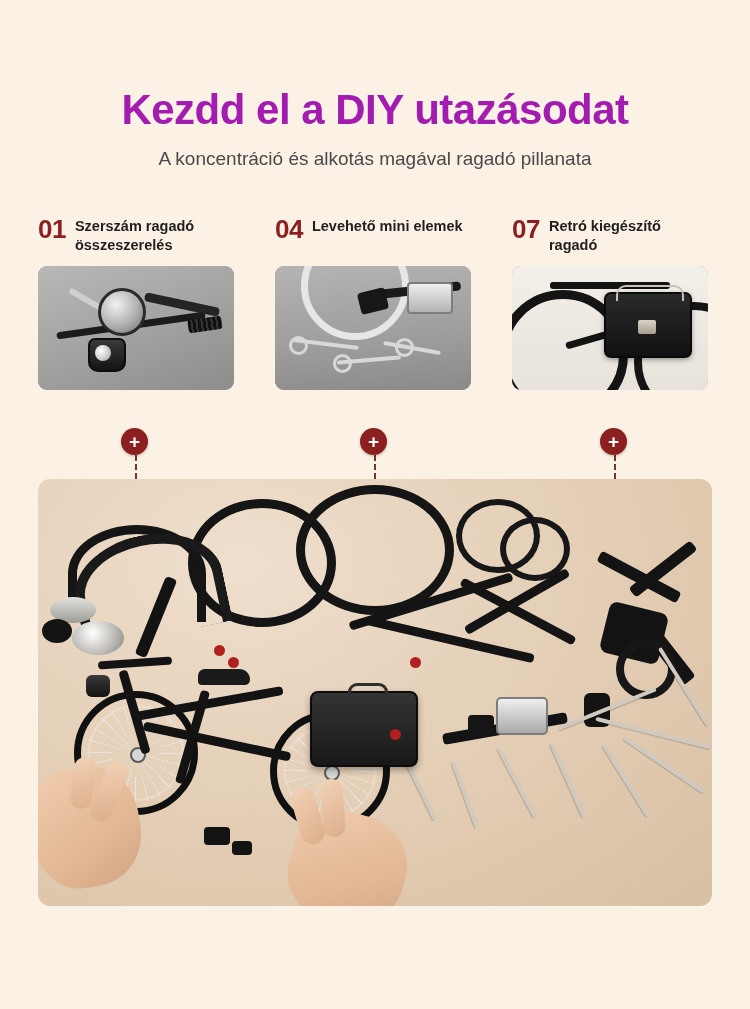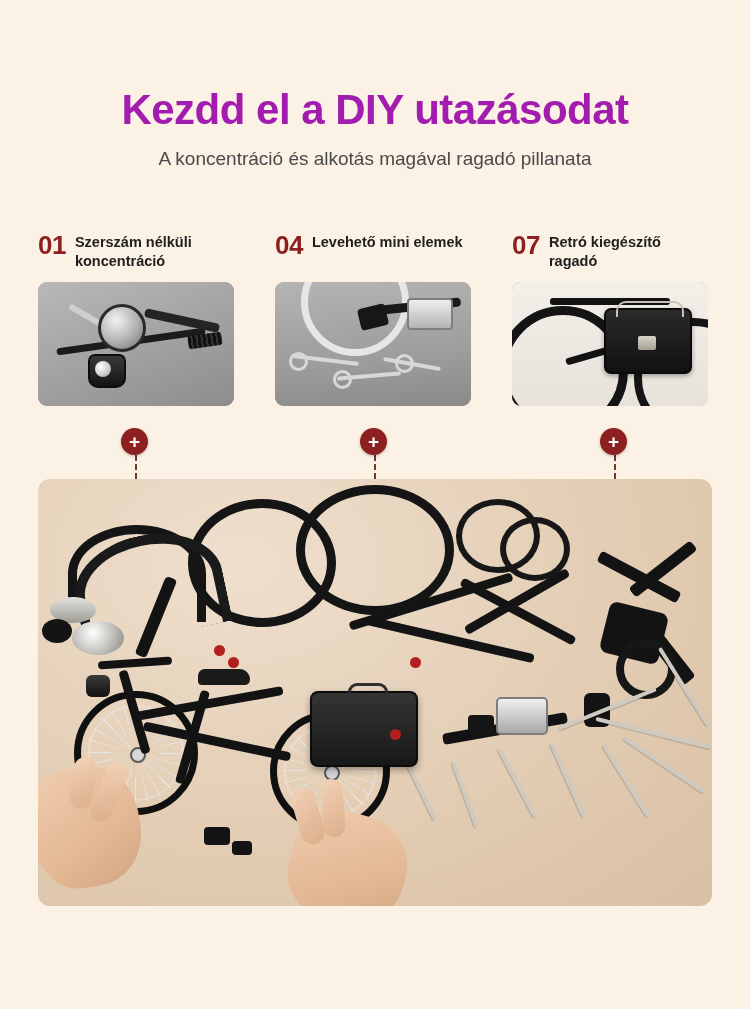"01" .feature { margin-top: 16px -> none }
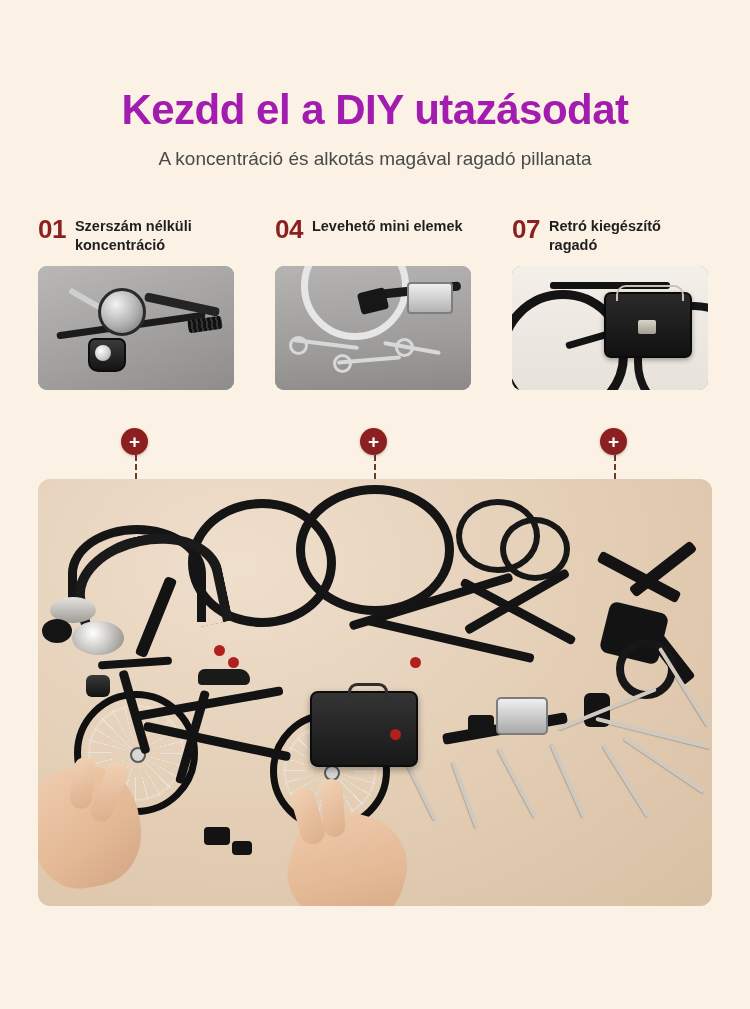"Szerszám nélküli koncentráció" span.feature-label { text: nélküli koncentráció -> ragadó összeszerelés }
